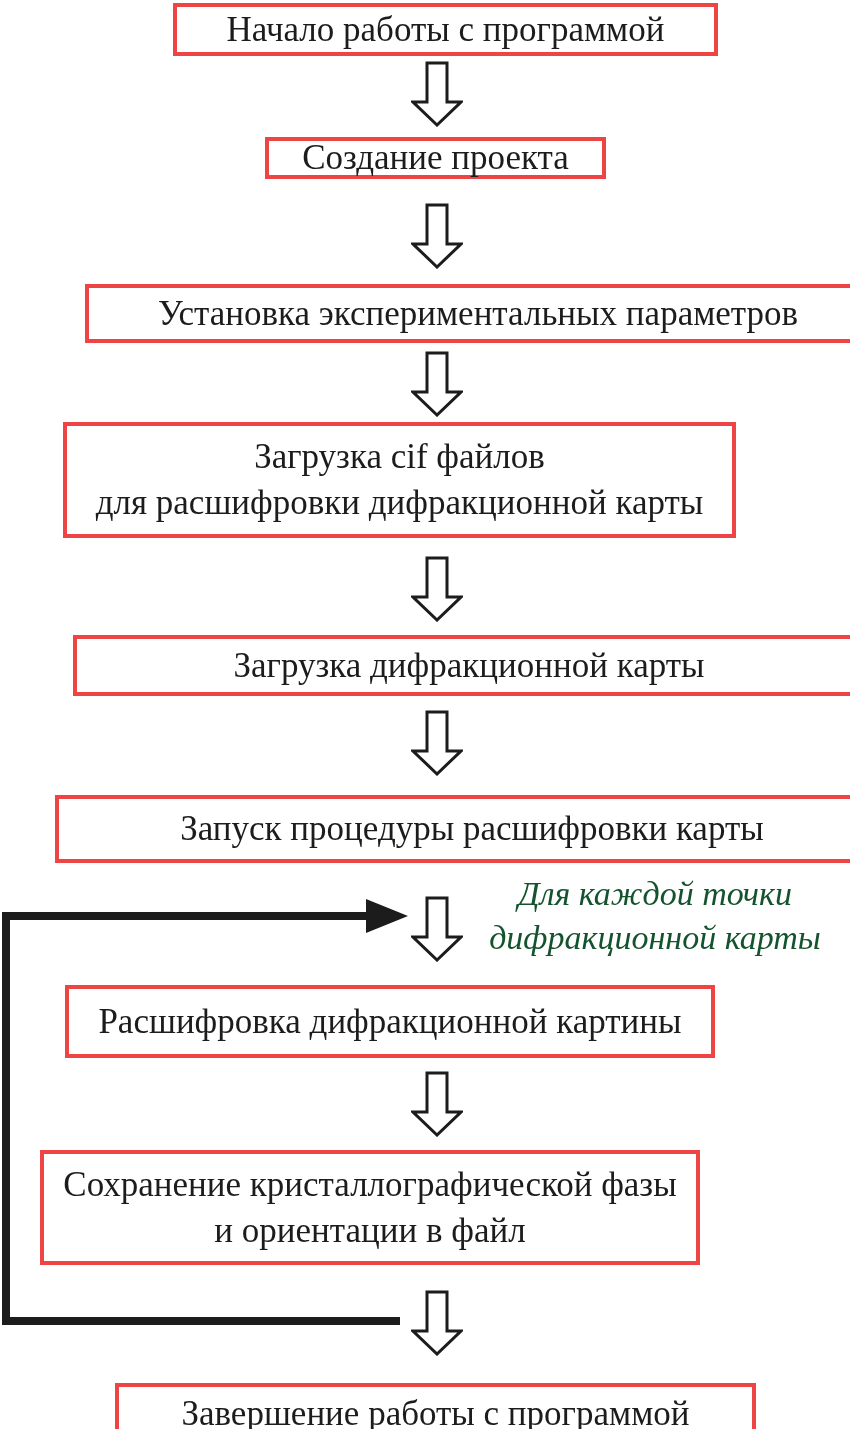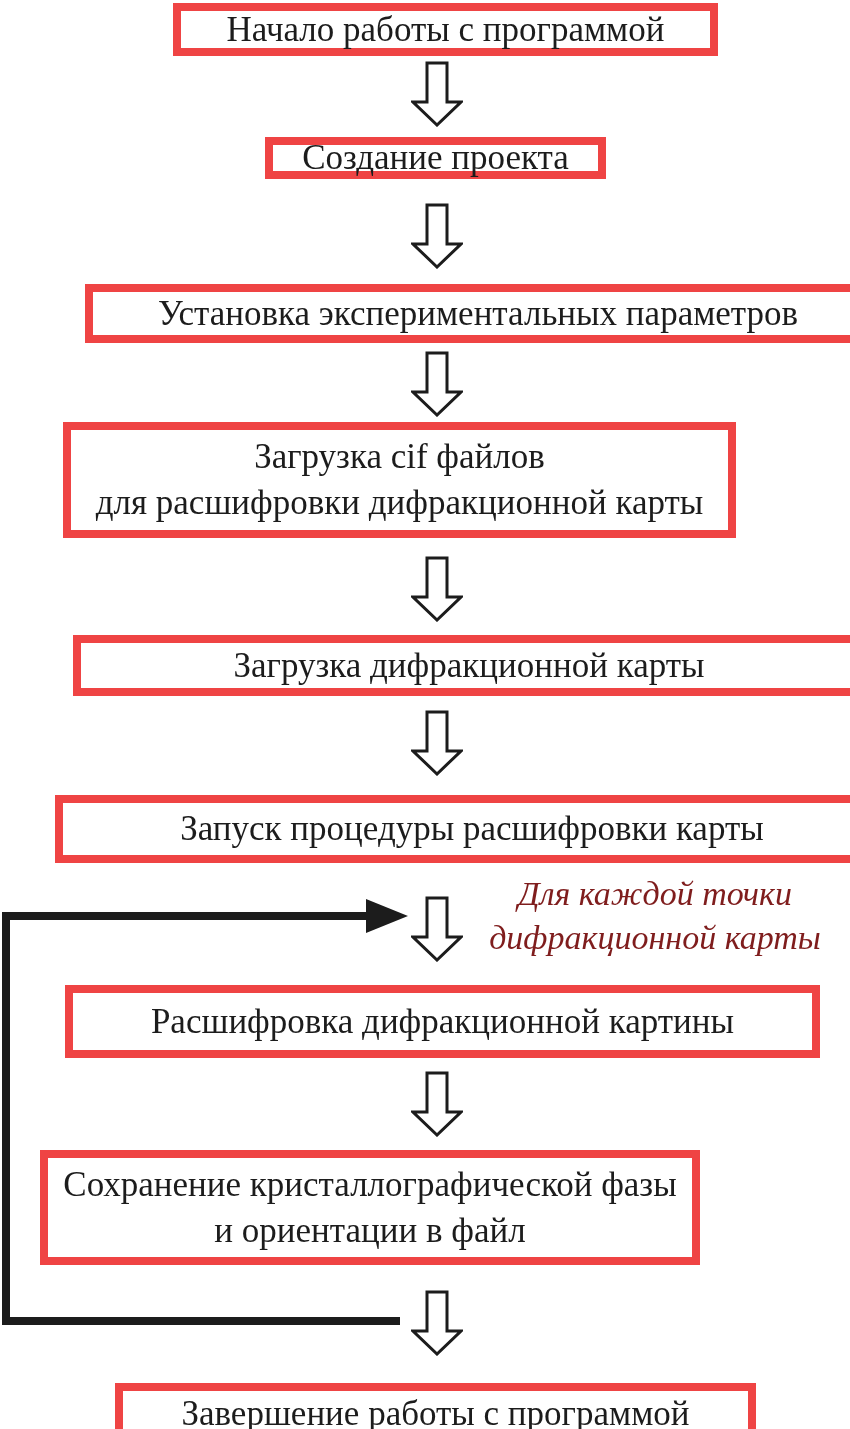"Начало работы с программой" .box { border: 8px solid #ef4444 -> 4px solid #ef4444 }
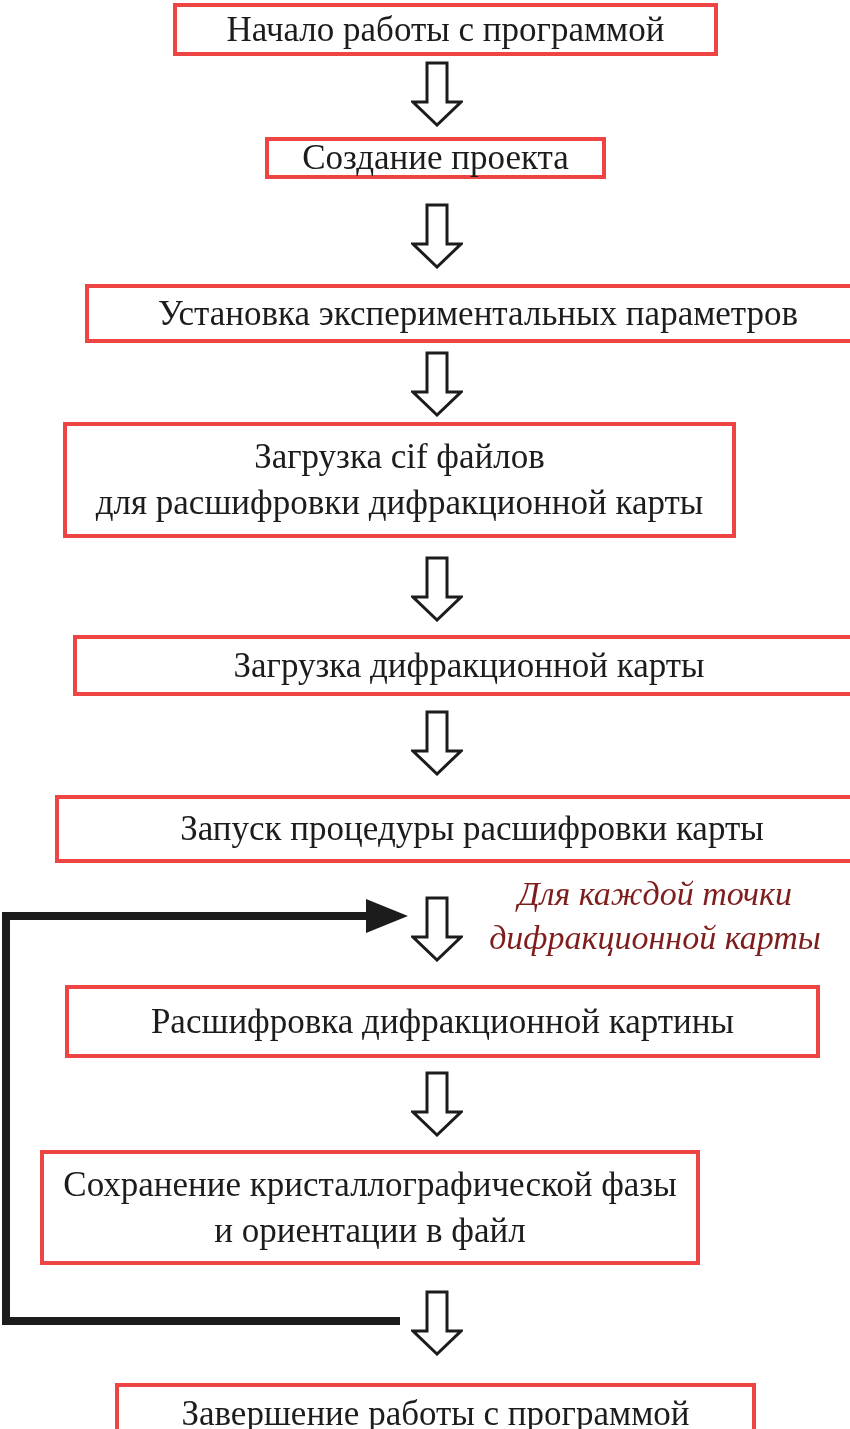"Для каждой точки" .loop-label { color: #7f1d1d -> #14532d }
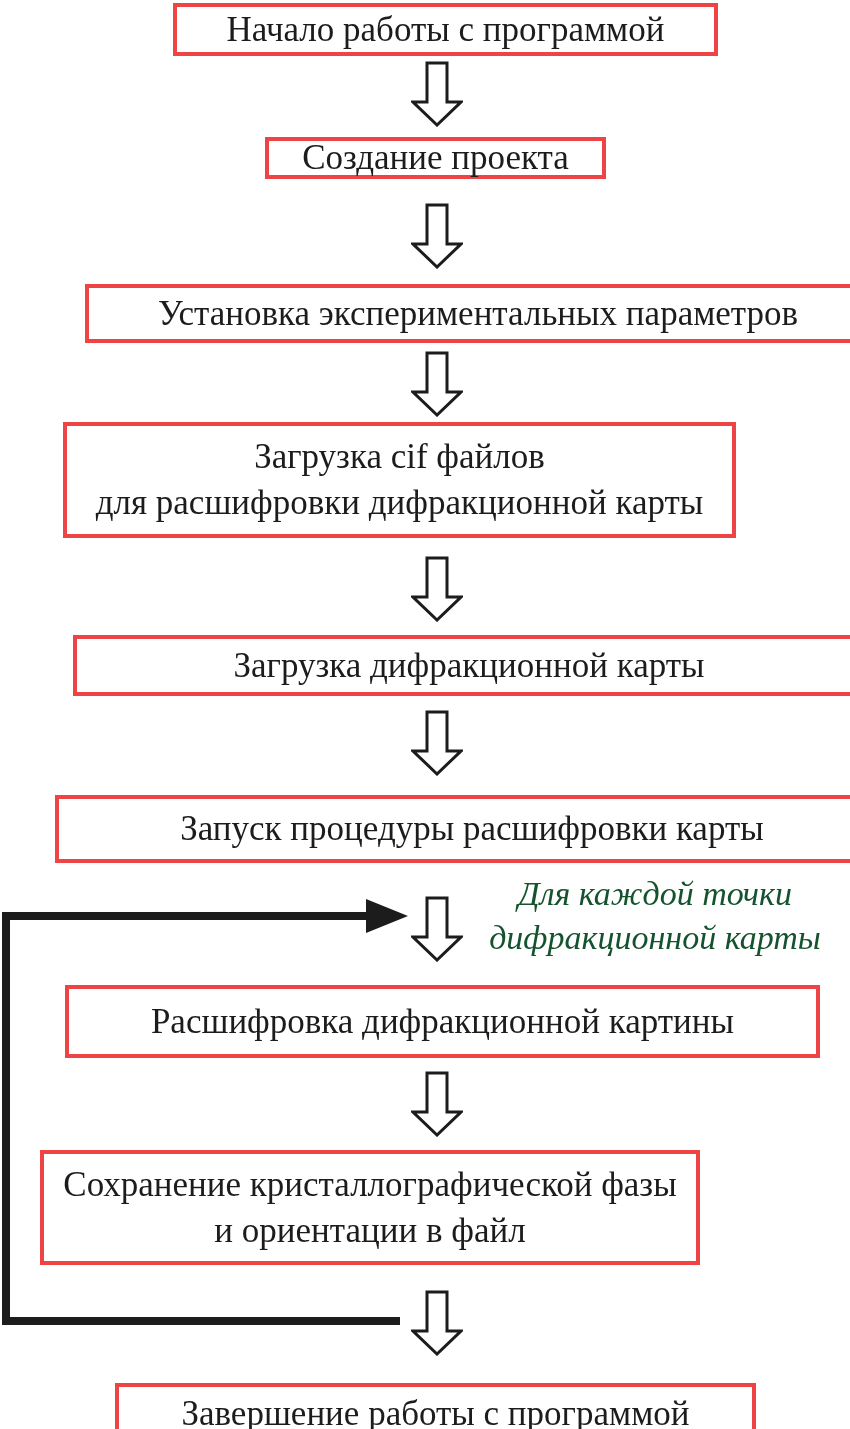"Расшифровка дифракционной картины" div.box { width: 755px -> 650px }
